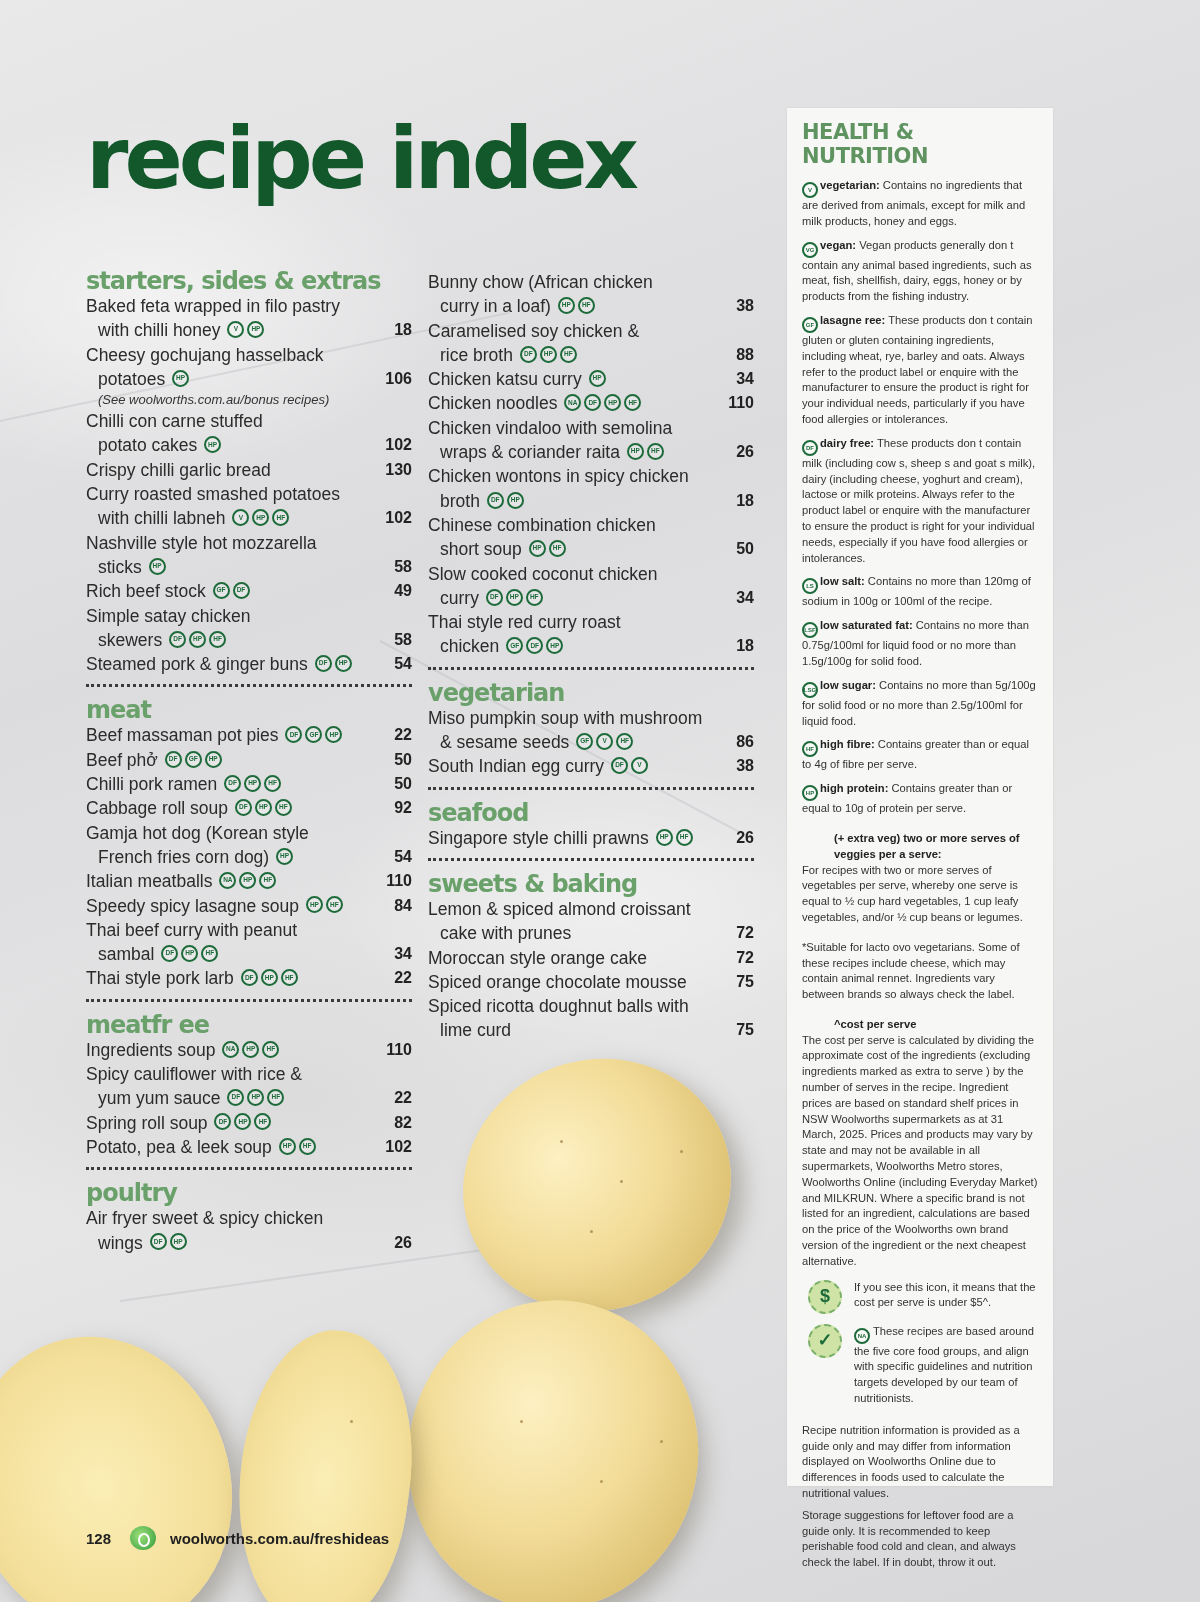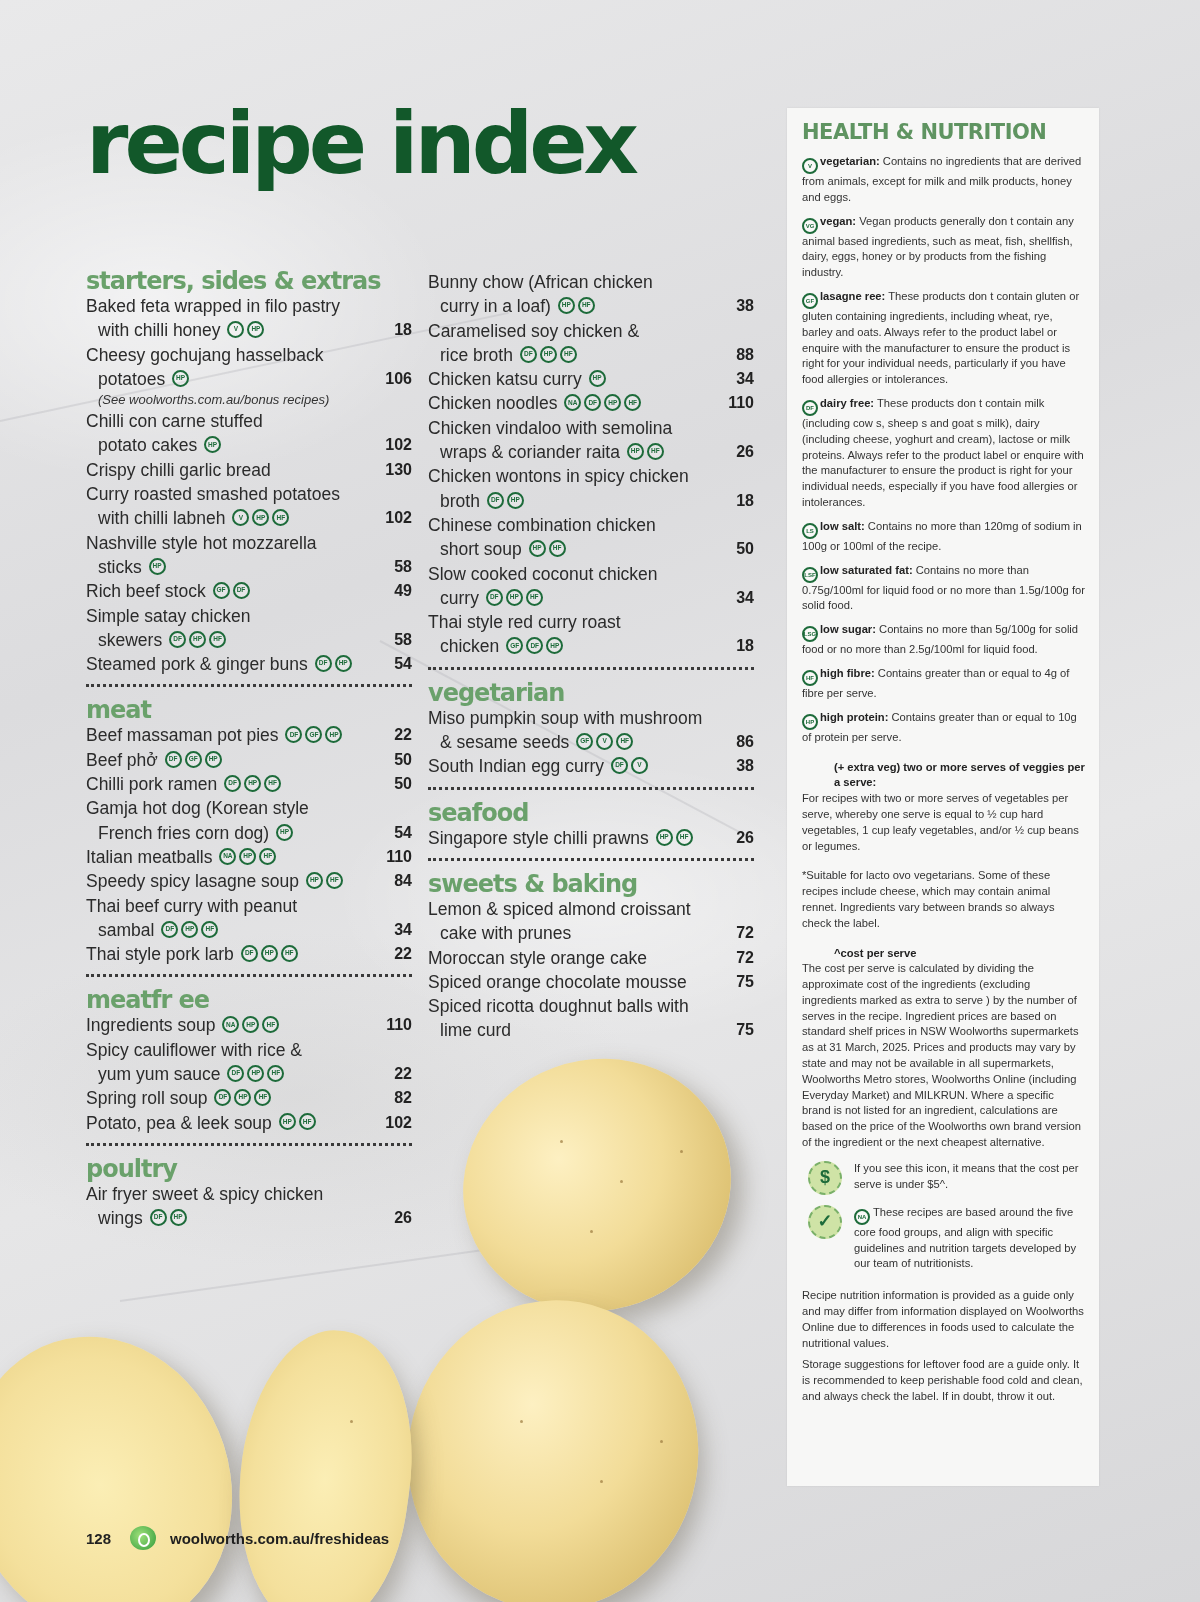"recipe index" .title { top: 100px -> 115px }
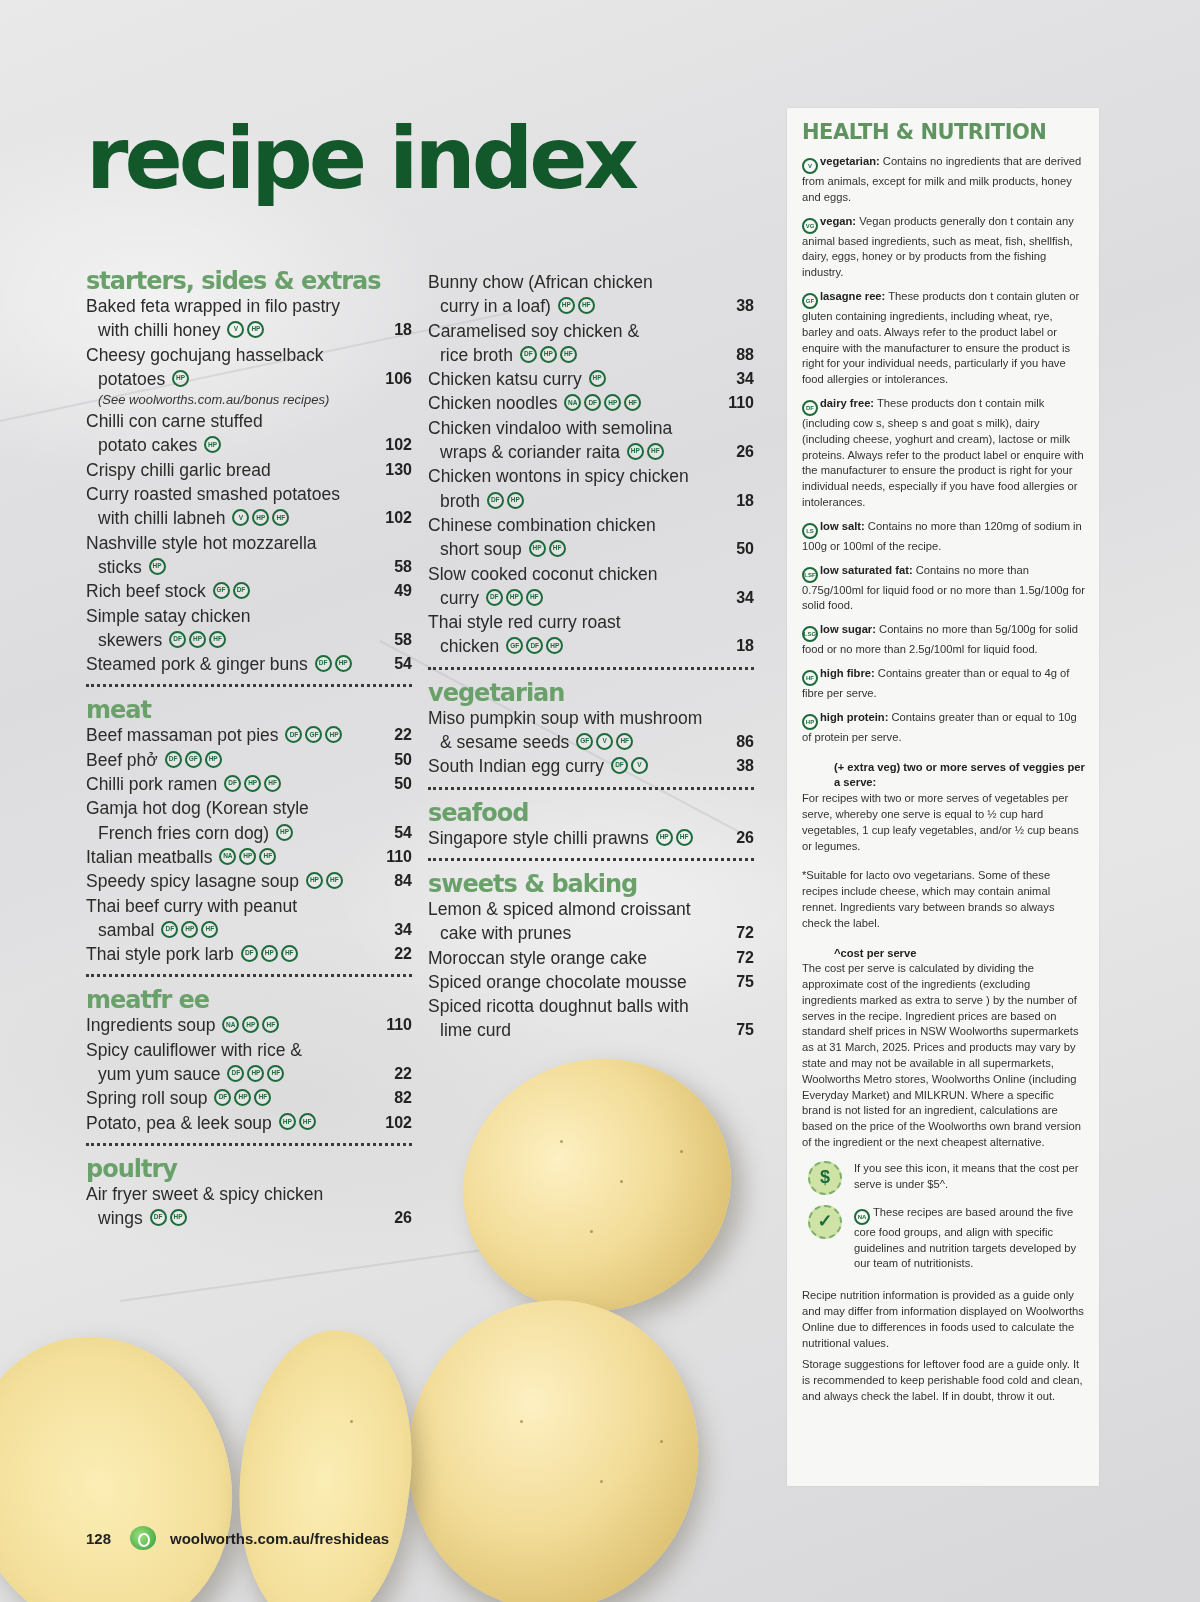"HEALTH & NUTRITION" .panel { width: 312px -> 266px }
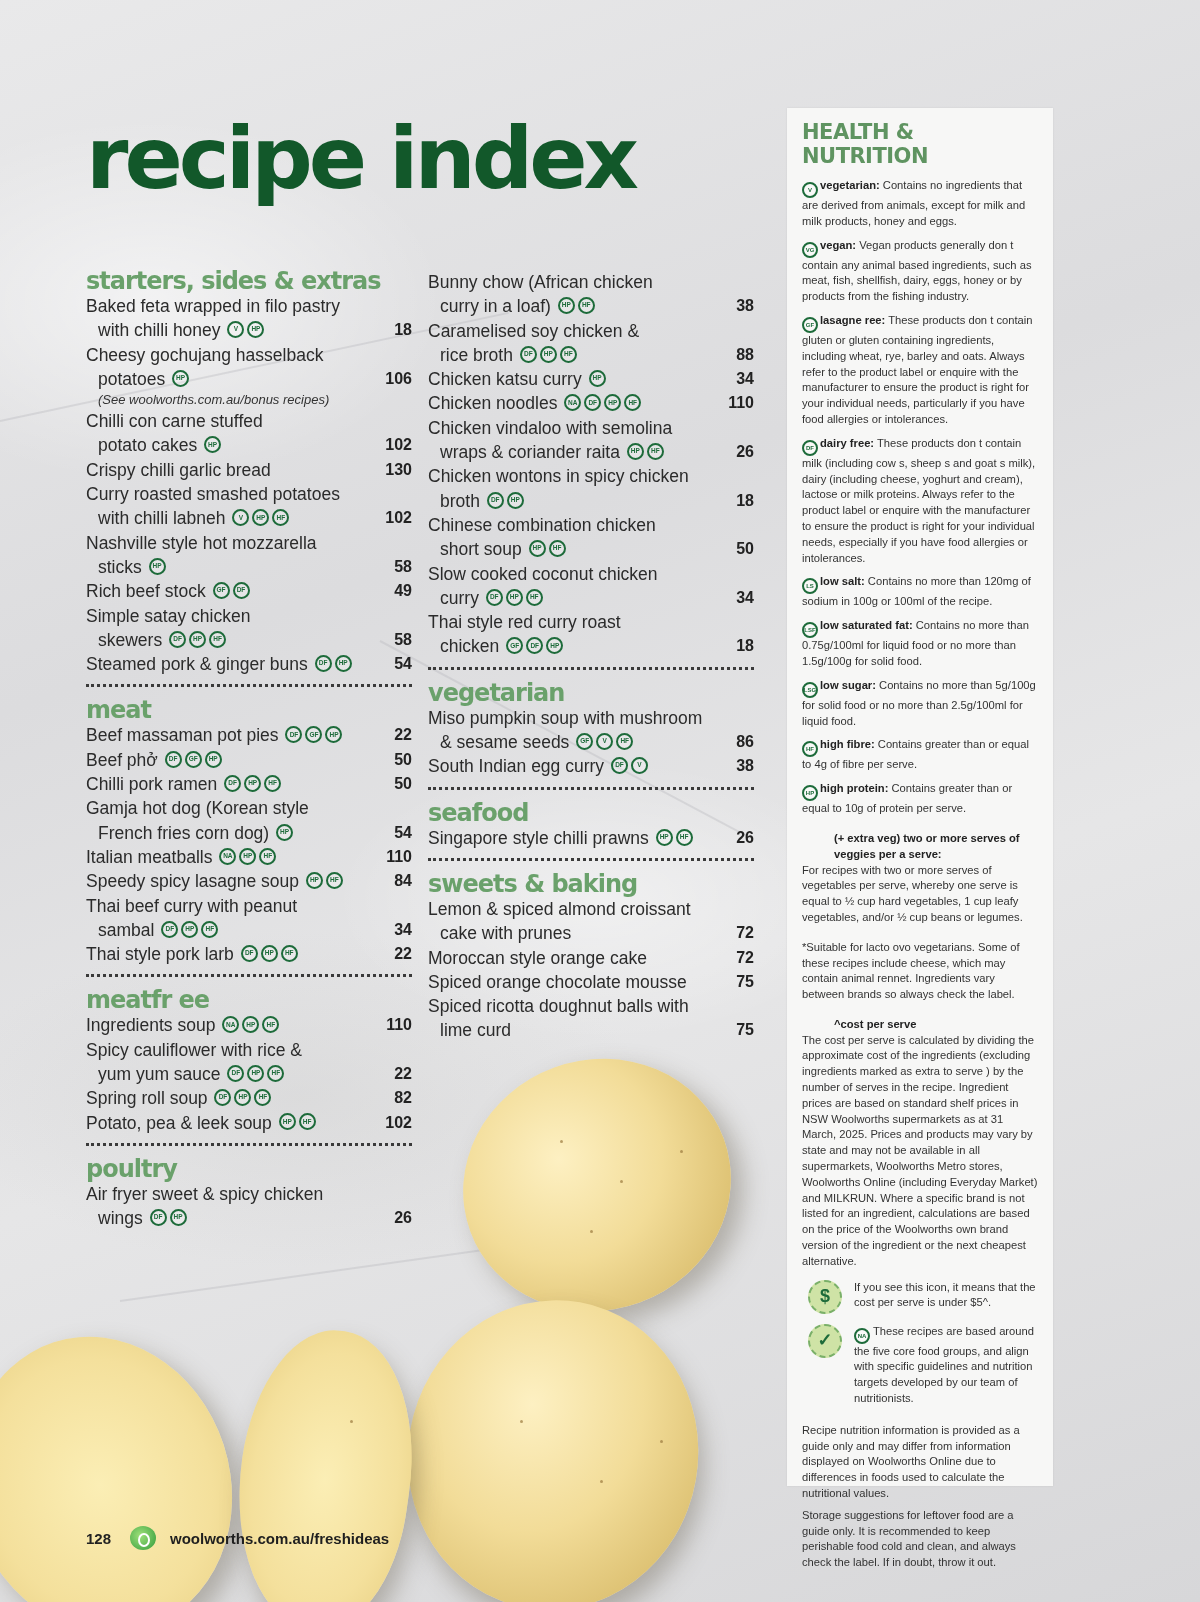"Cabbage roll soup" div.item { html: none -> <div> <div><span>Cabbage roll soup</span> <span> <span>DF</span> <span>HP</span> <span>HF</span> </span></div> <span>92</span> </div> }
